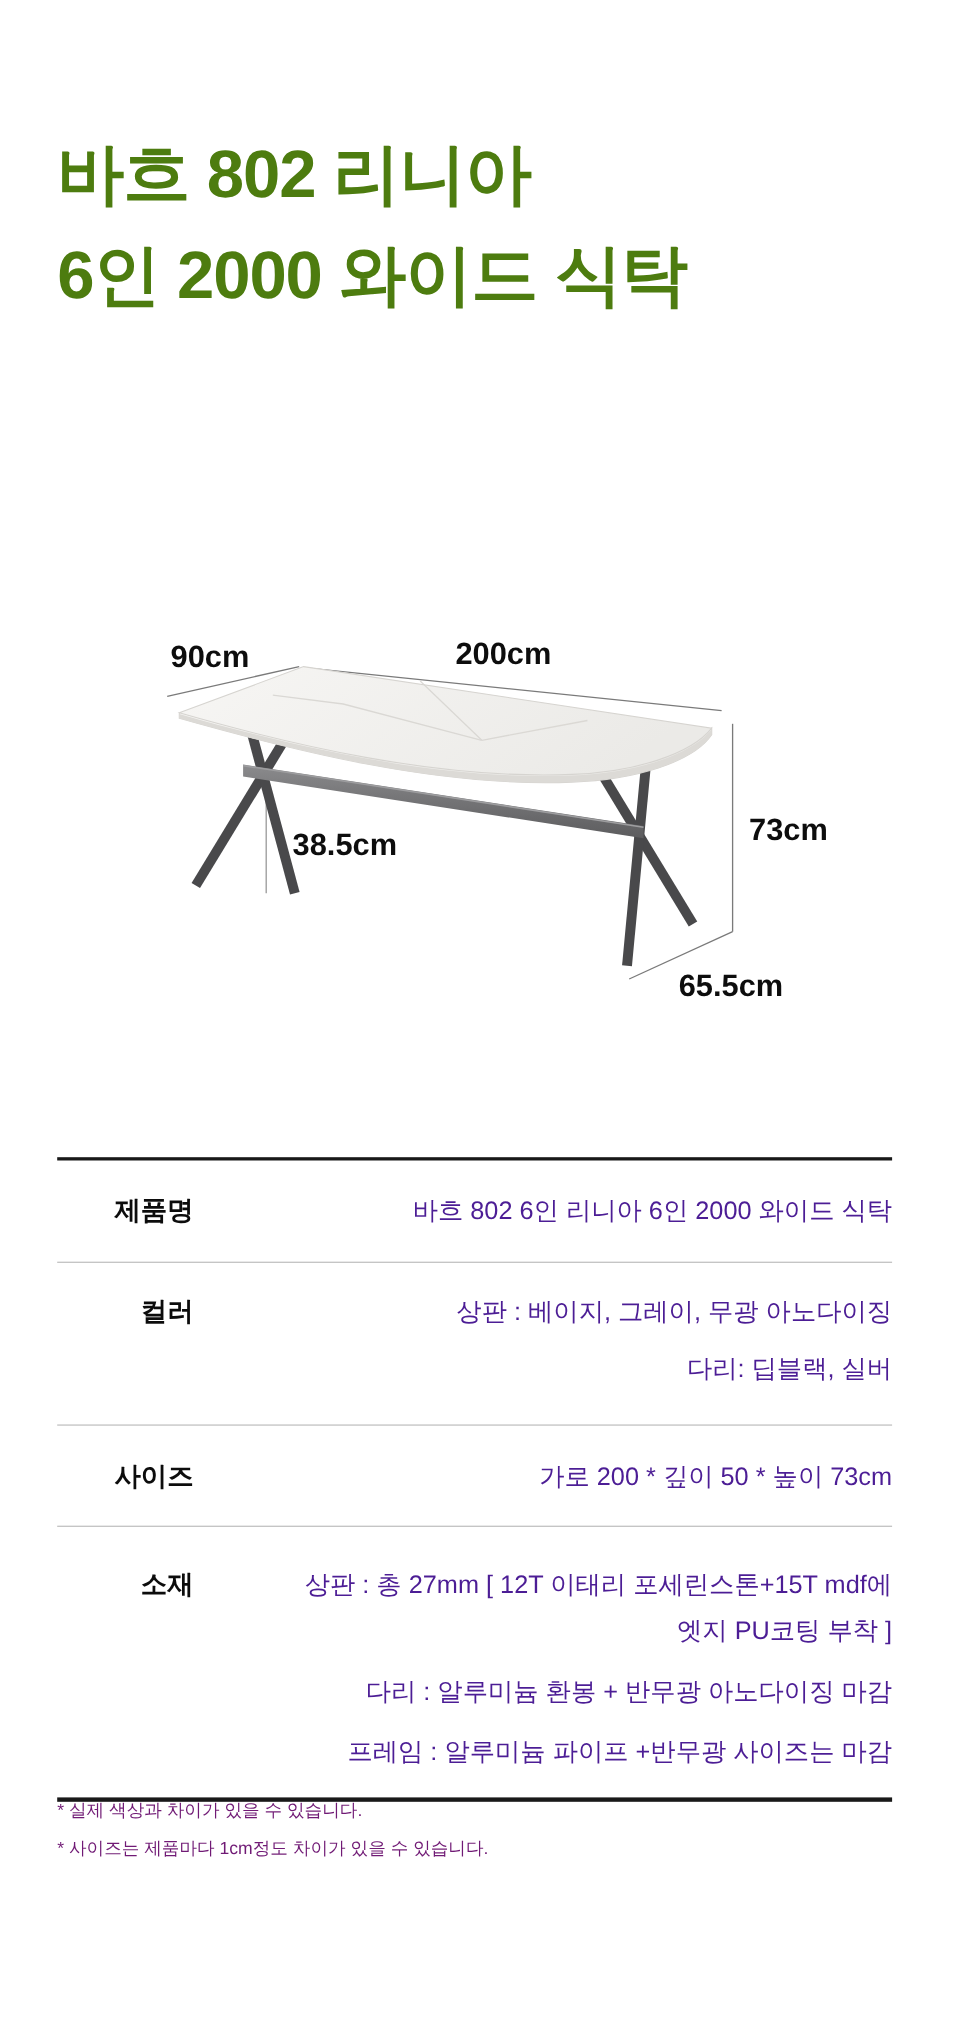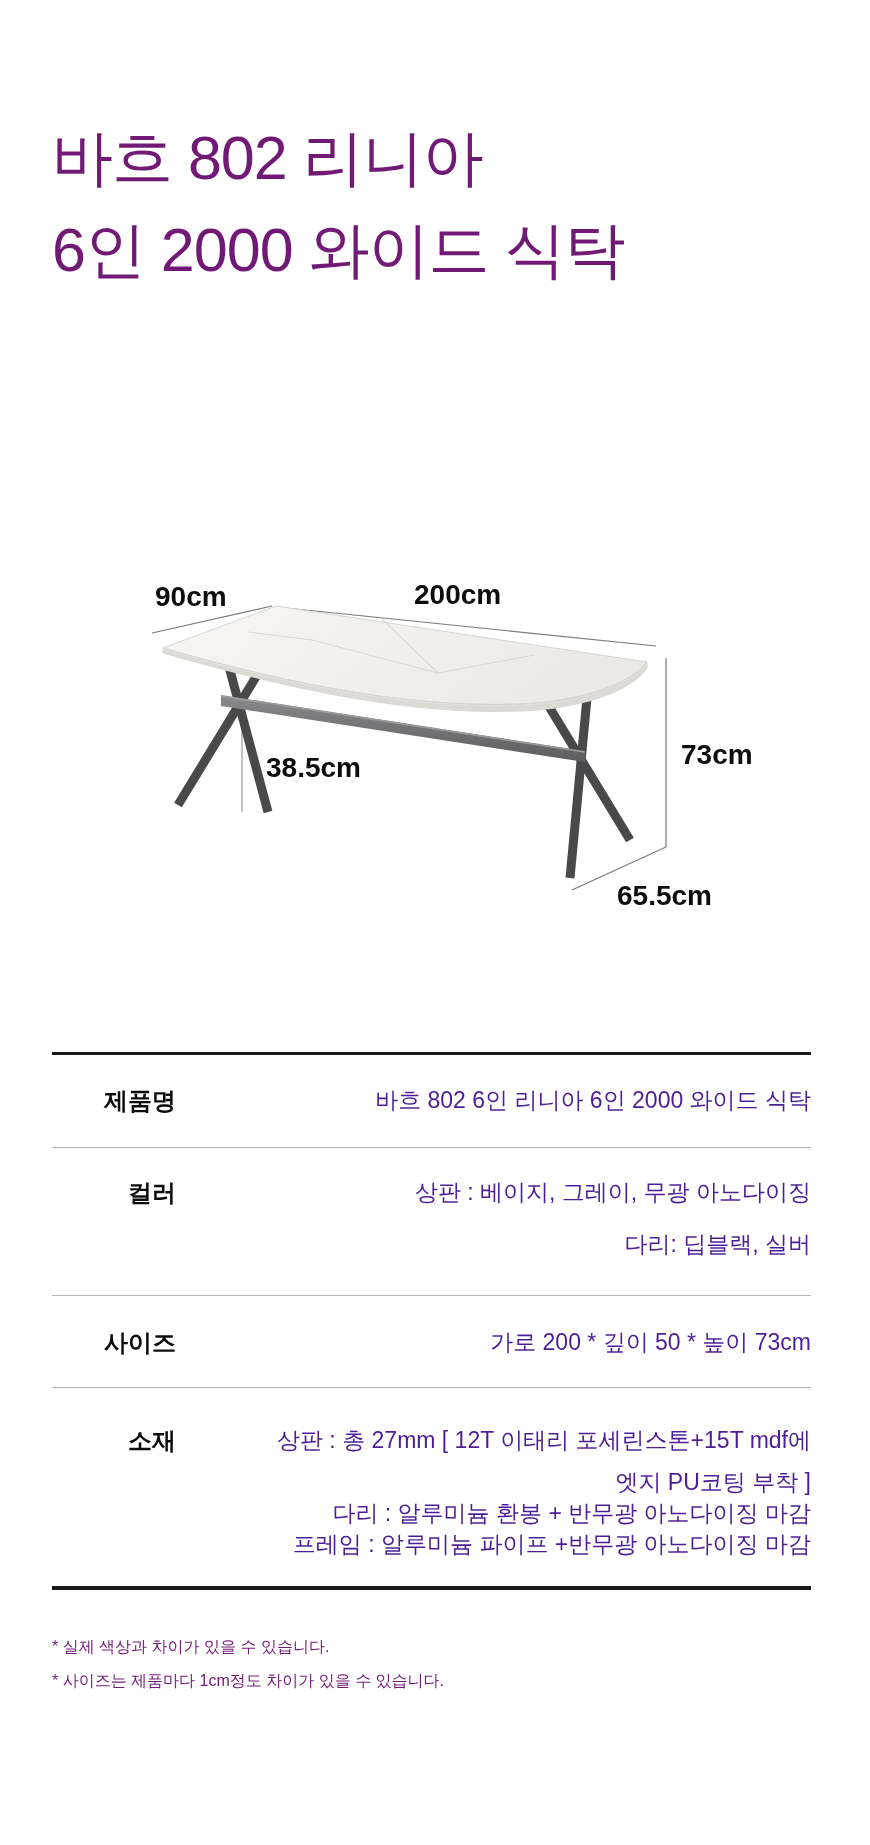"바흐 802 리니아" .title-line { color: #701a75 -> #4d7c0f; font-weight: 400 -> 700 }
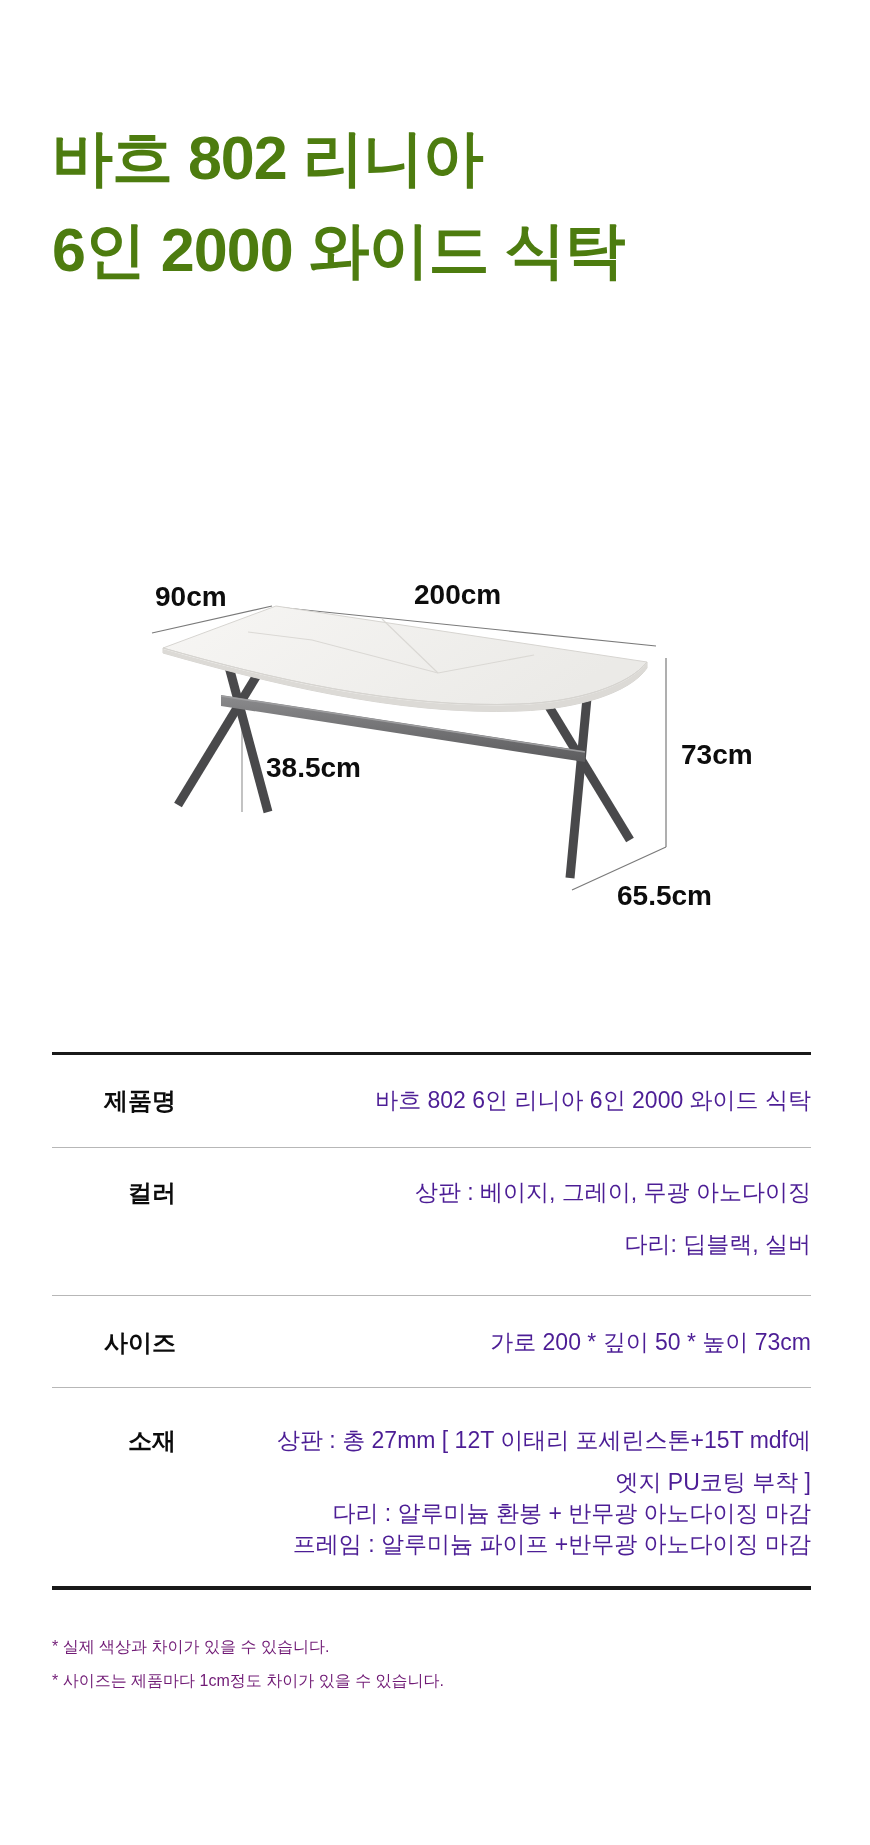"다리 : 알루미늄 환봉 +" .spec-row:nth-child(4) .spec-line + .spec-line { margin-top: none -> 24px }
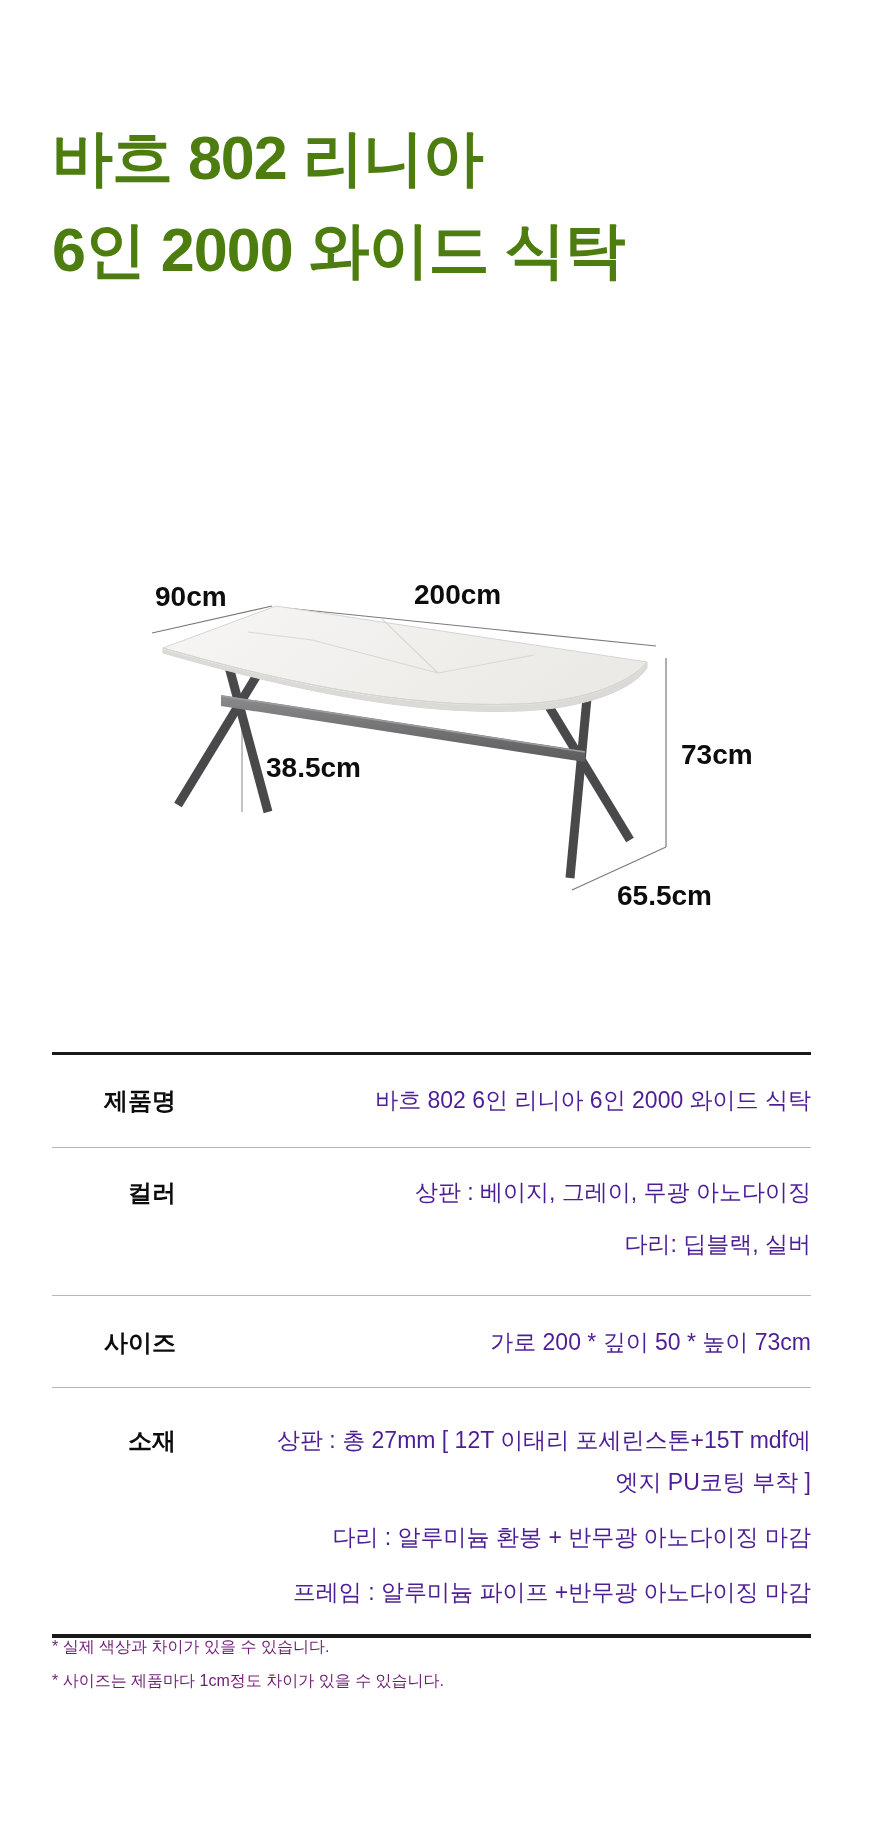"프레임 : 알루미늄 파이프 +반무광" div.spec-line { text: 아노다이징 -> 사이즈는 }
